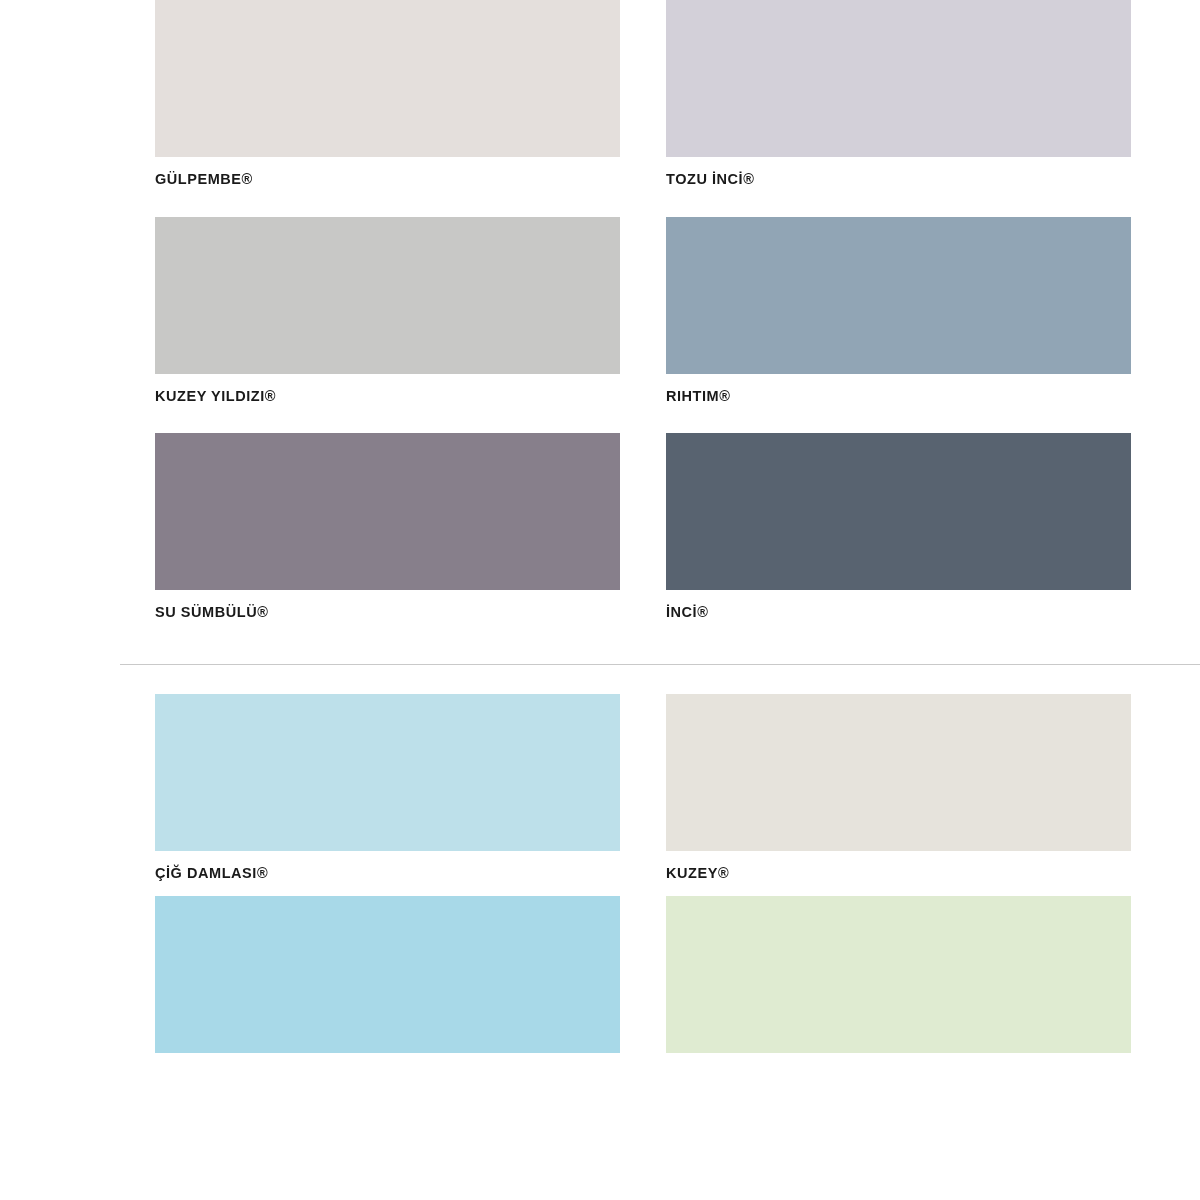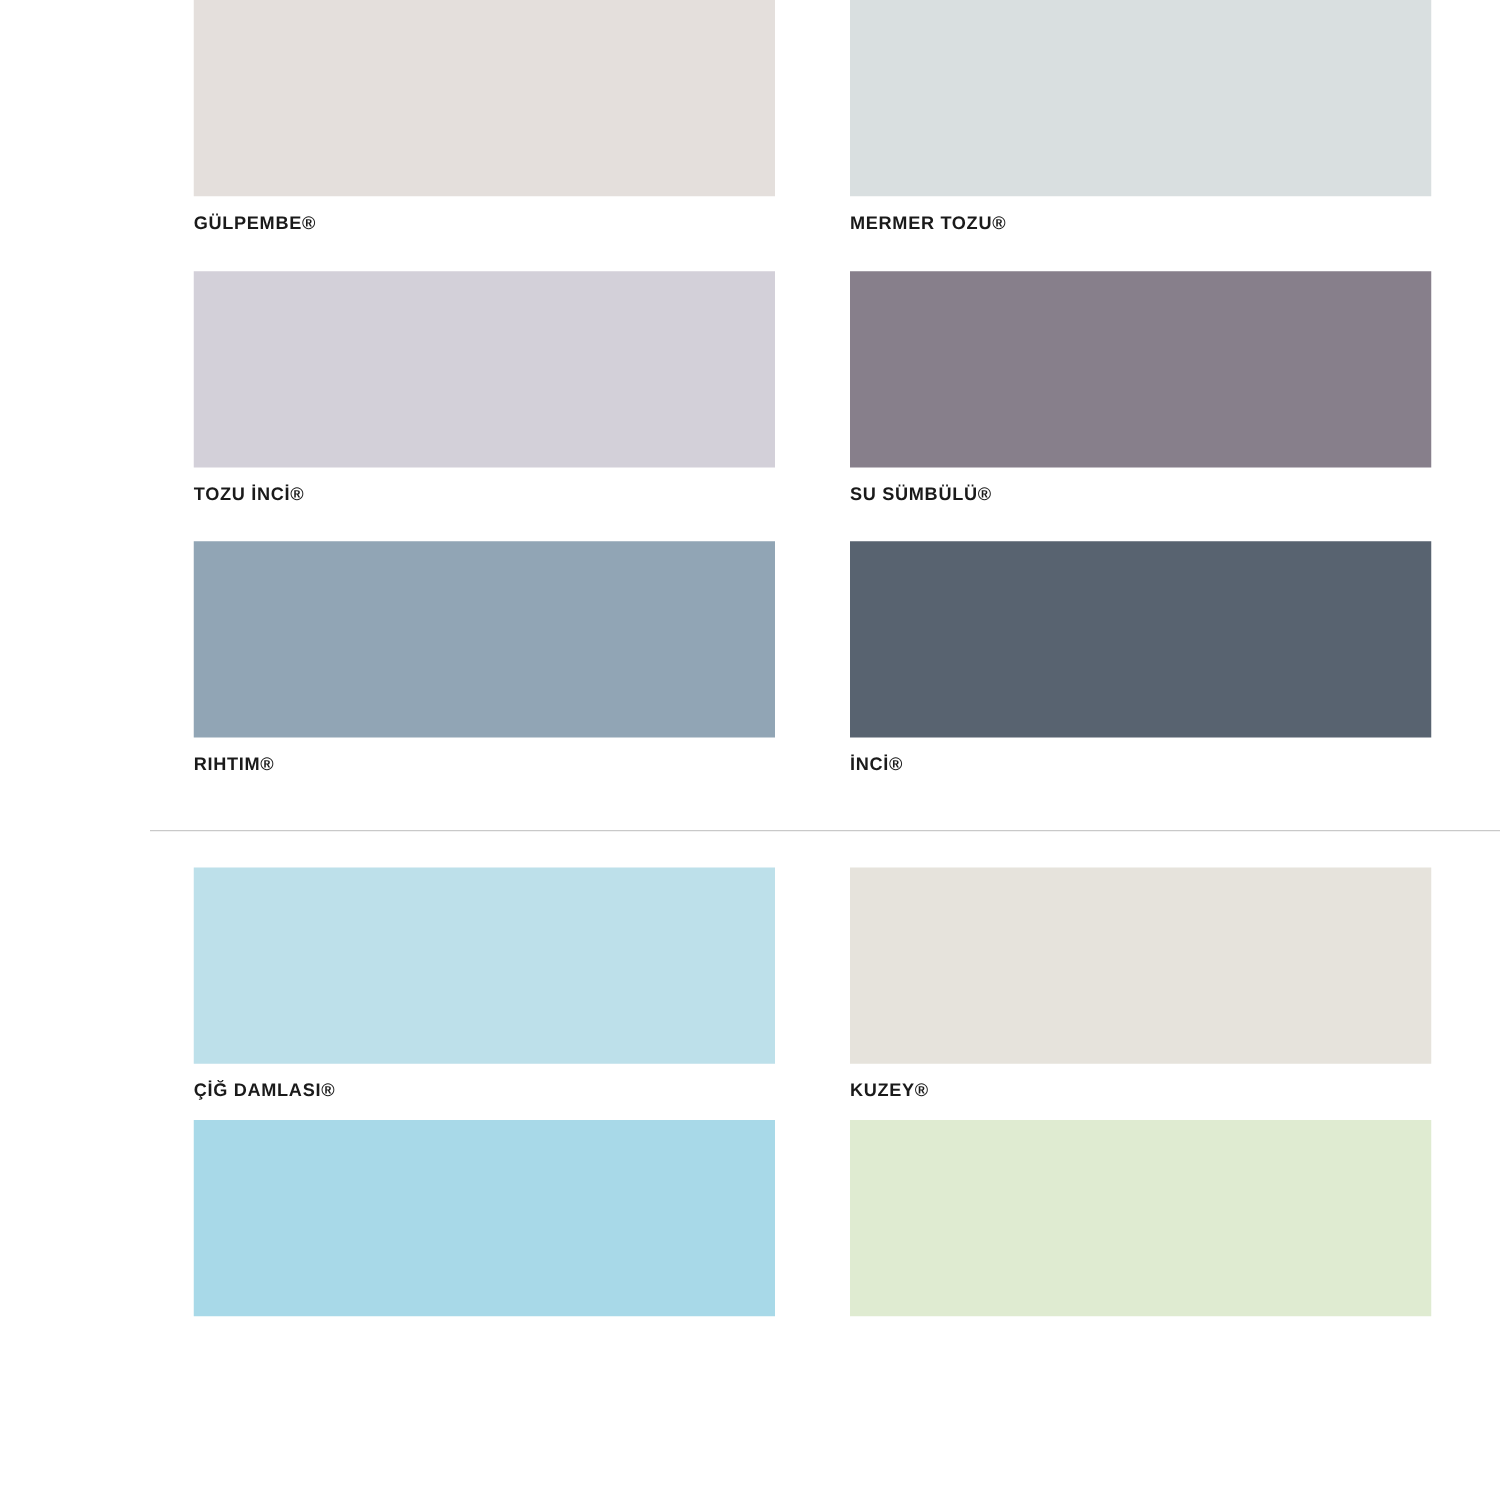"GÜLPEMBE®" .grid { column-gap: 60px -> 46px }
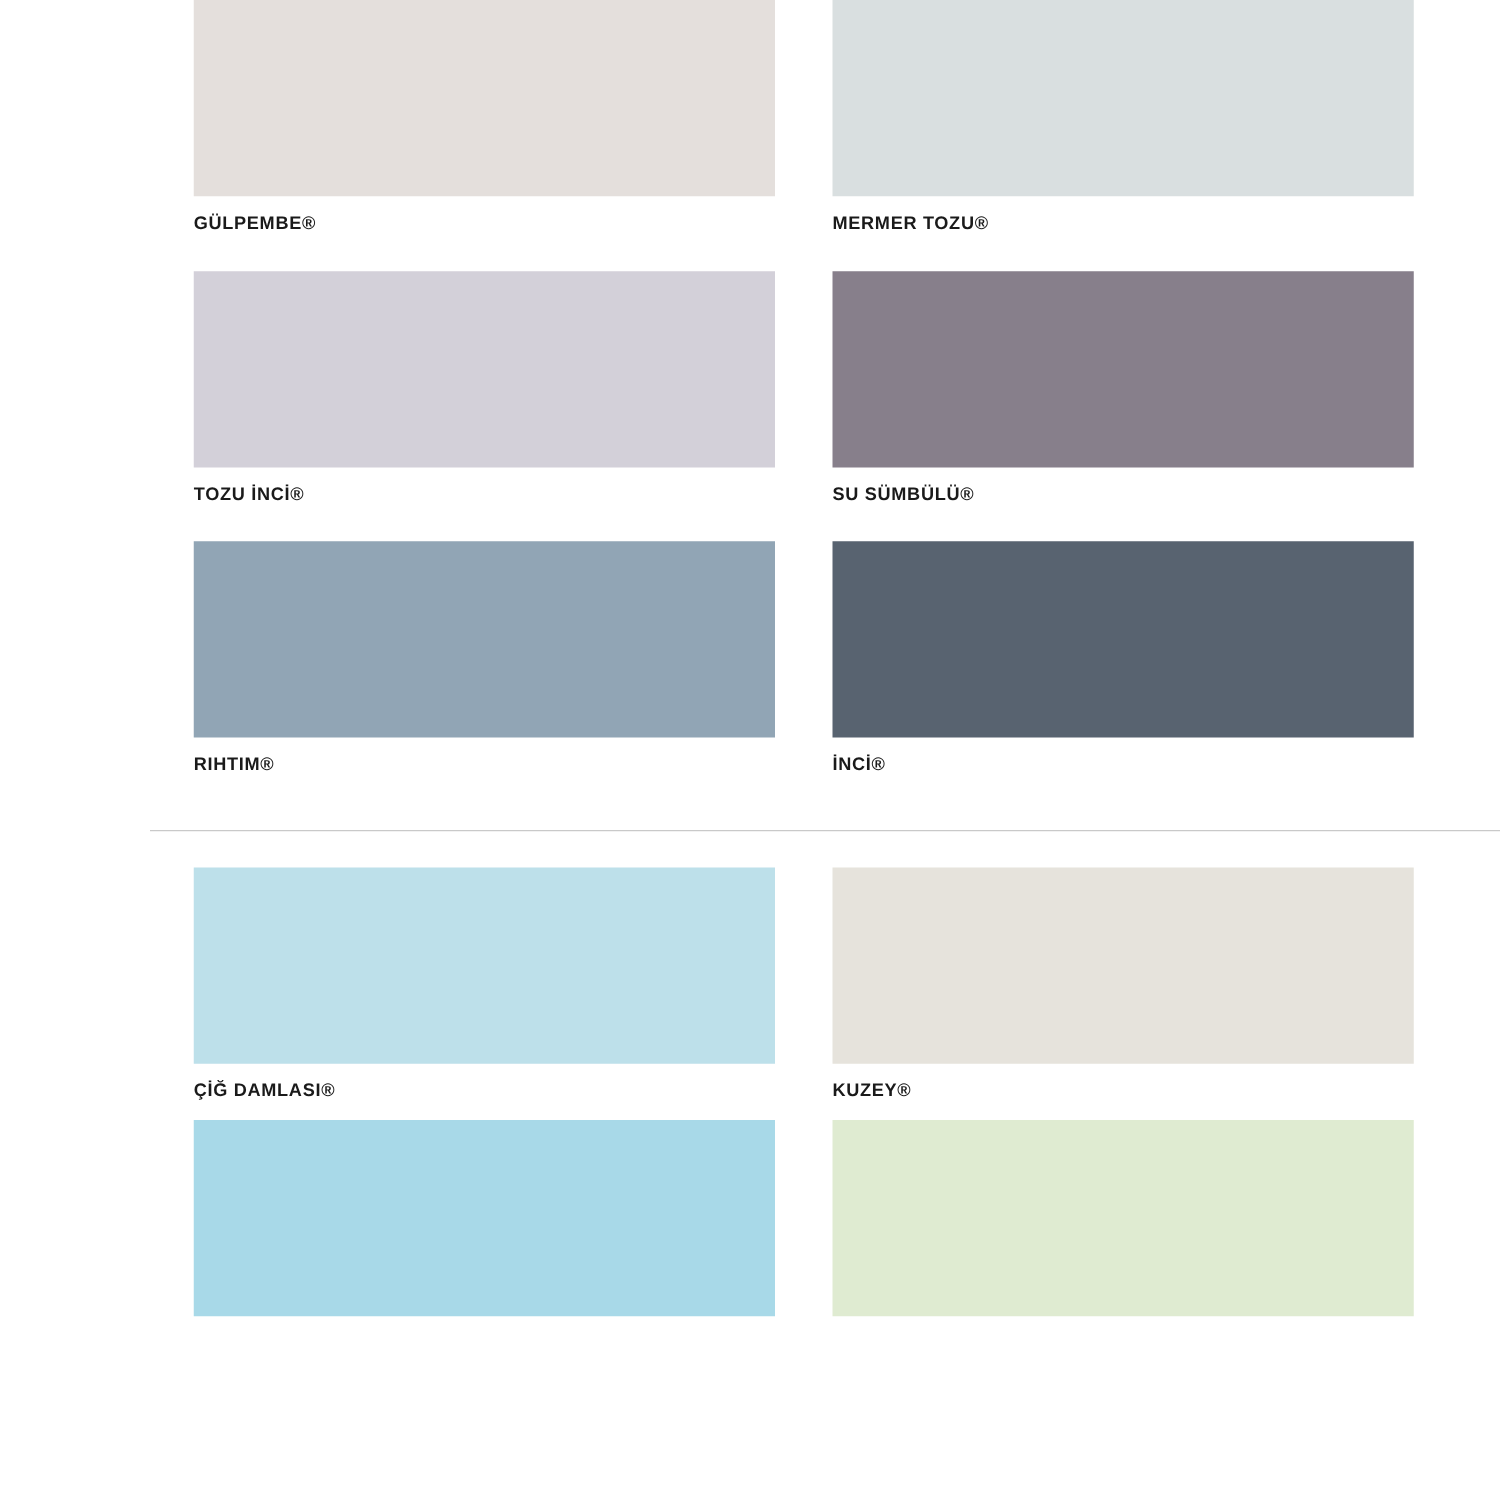"MERMER TOZU®" div.swatch-cell { html: <div> <div></div> <div>MERMER TOZU®</div> </div> -> none }
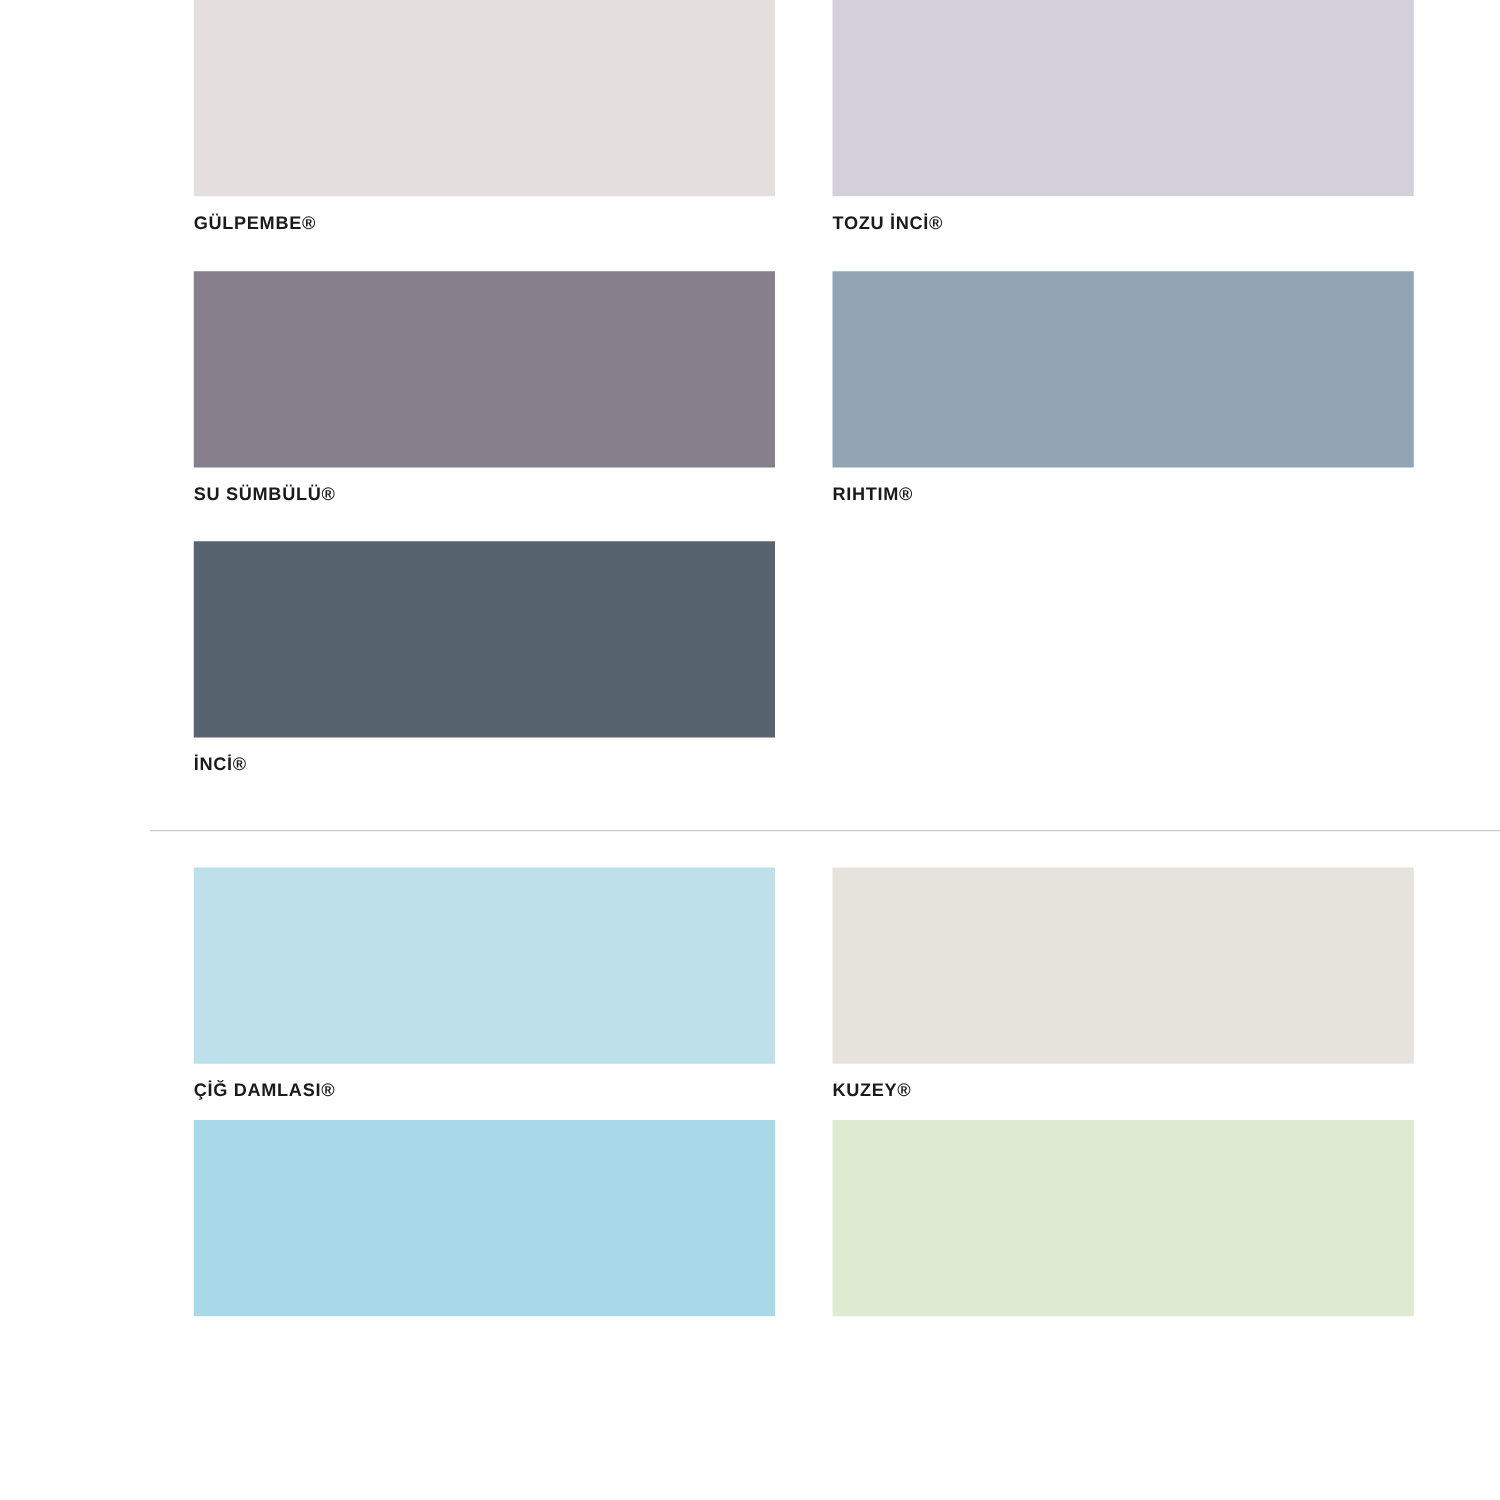"KUZEY YILDIZI®" div.swatch-cell { html: none -> <div> <div></div> <div>KUZEY YILDIZI®</div> </div> }
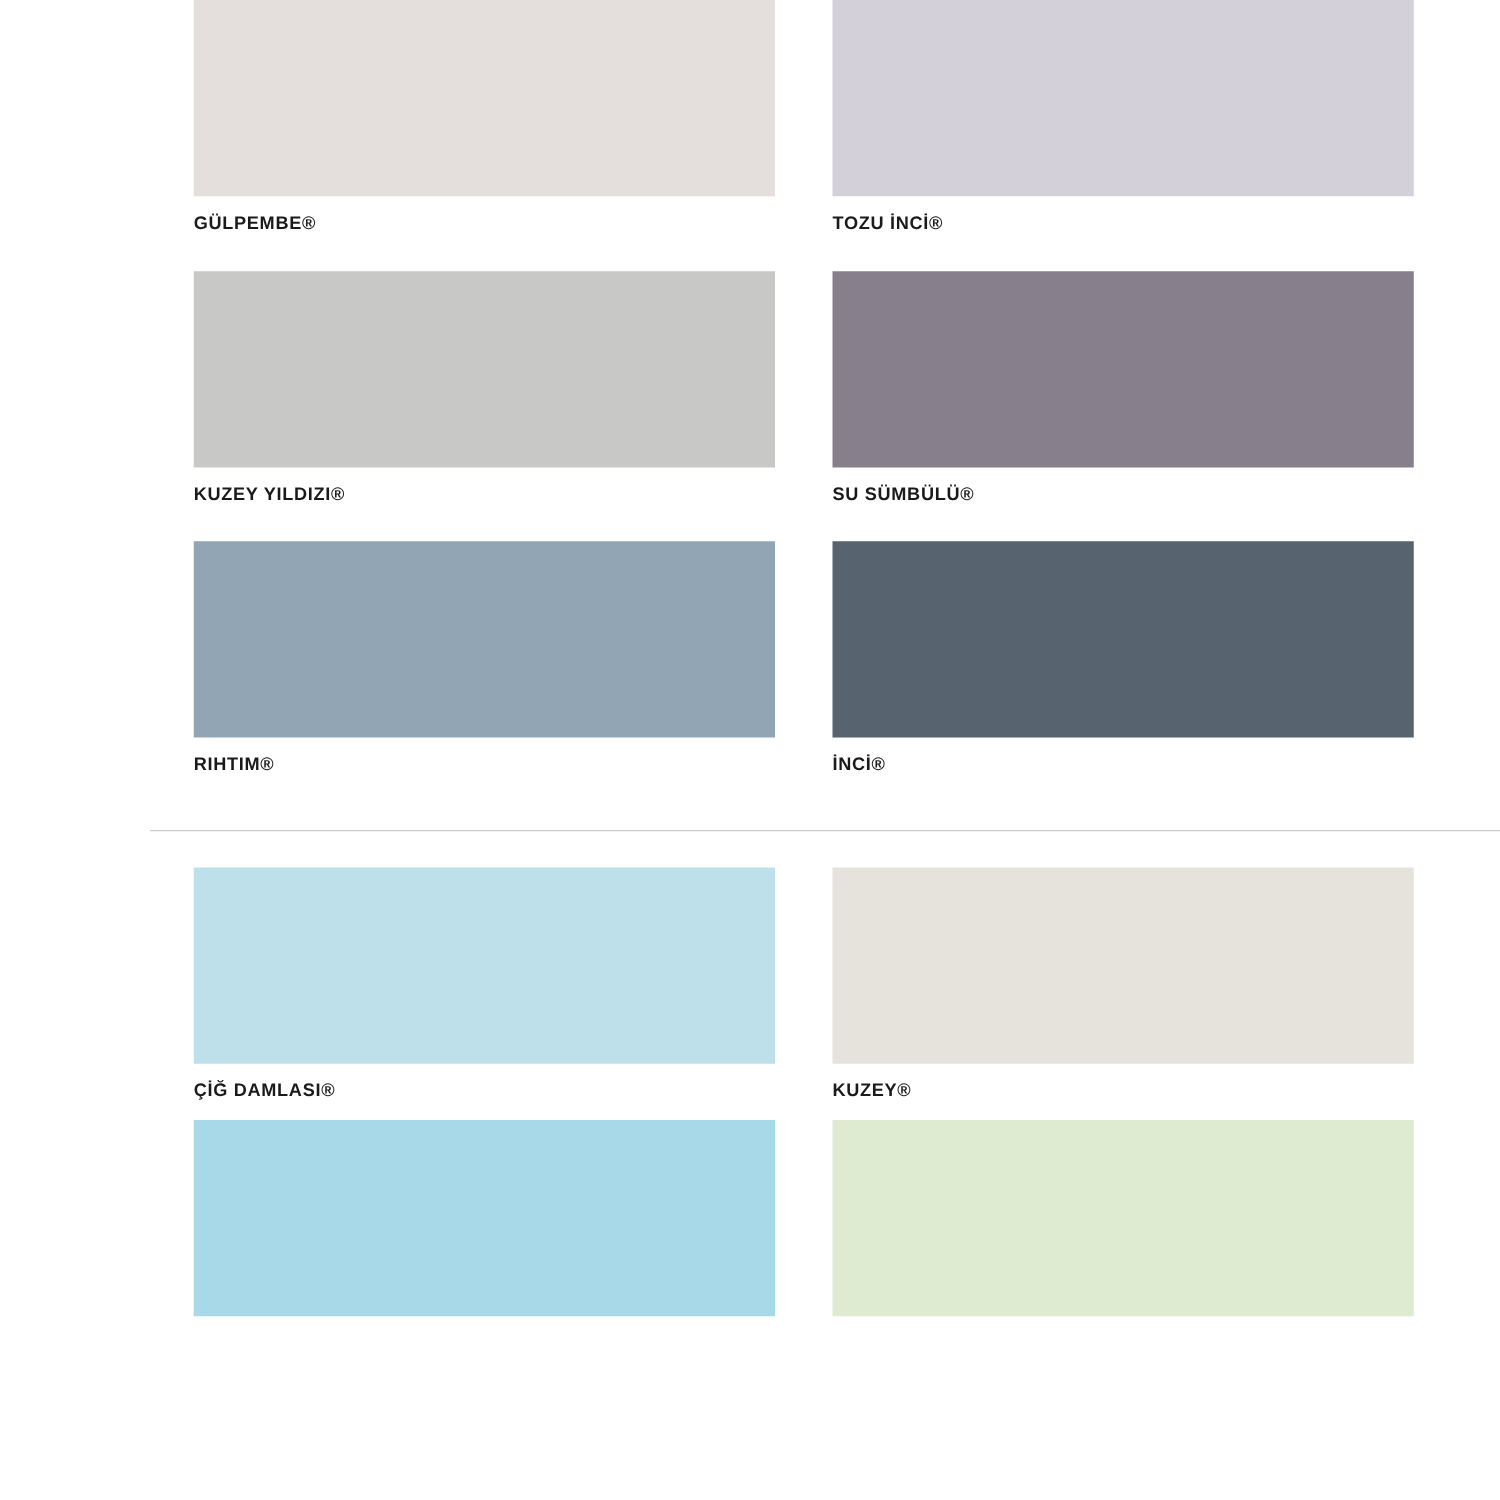"SU SÜMBÜLÜ®" div.swatch-cell { order: before "RIHTIM®" -> after "RIHTIM®" }
